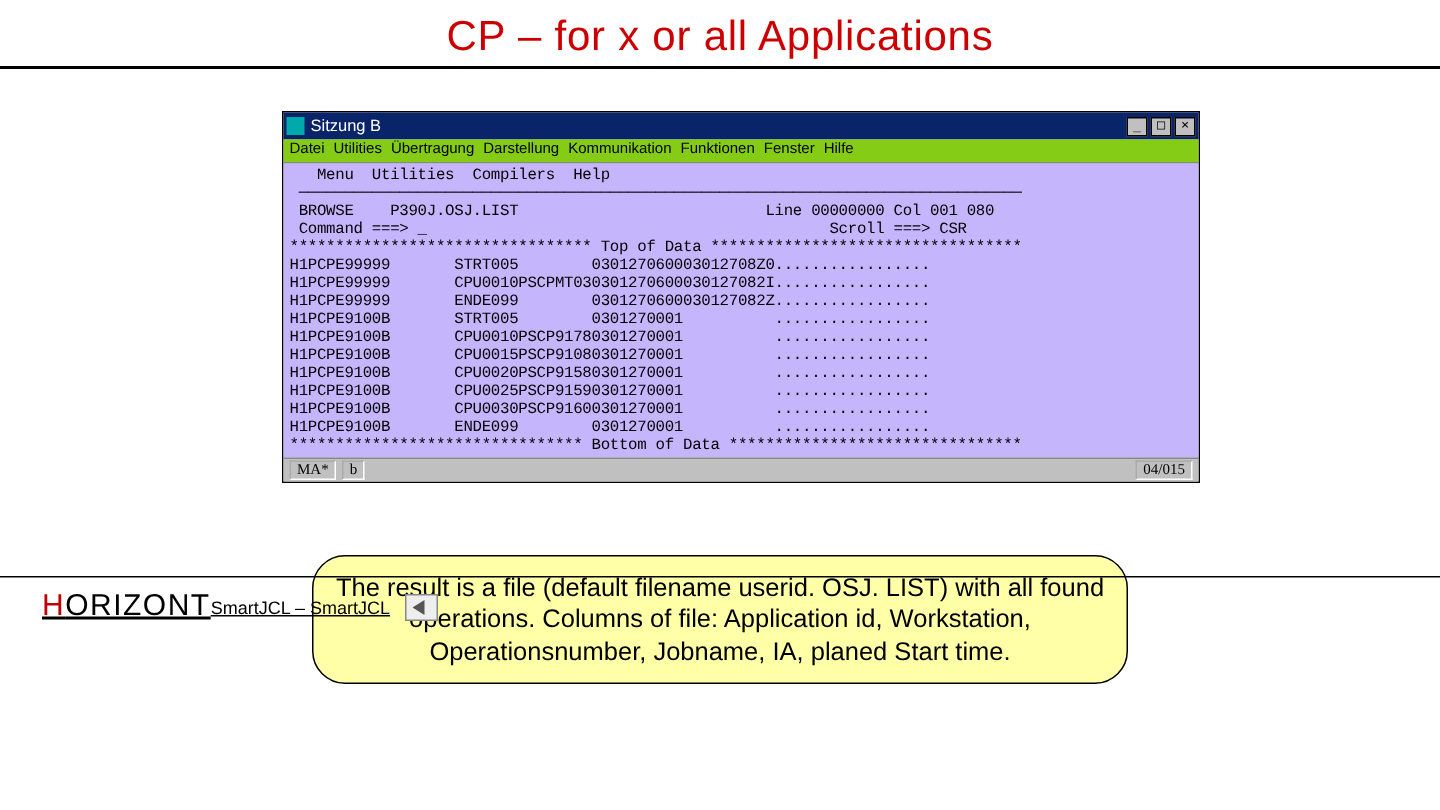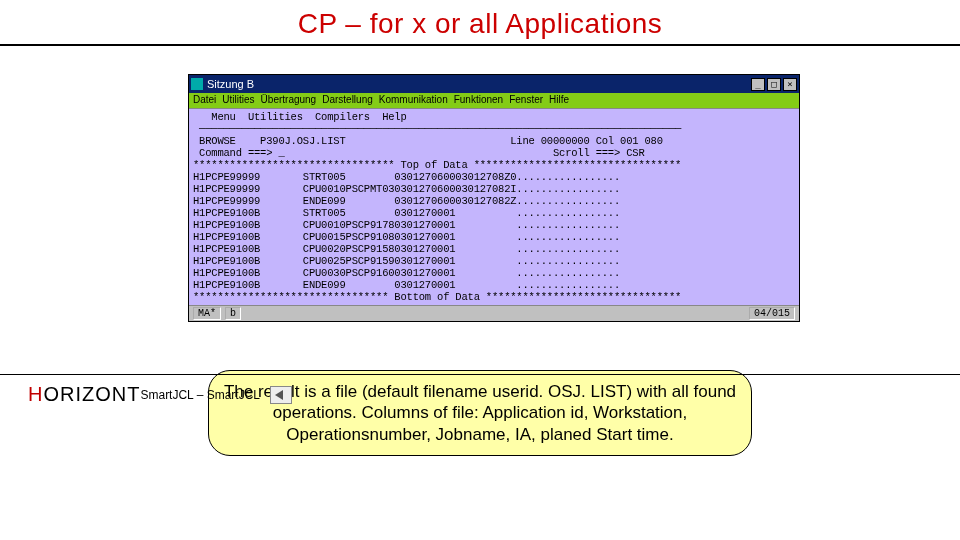"MA*" .statusbar .cell { font-family: Liberation Mono, monospace -> Liberation Serif, serif }
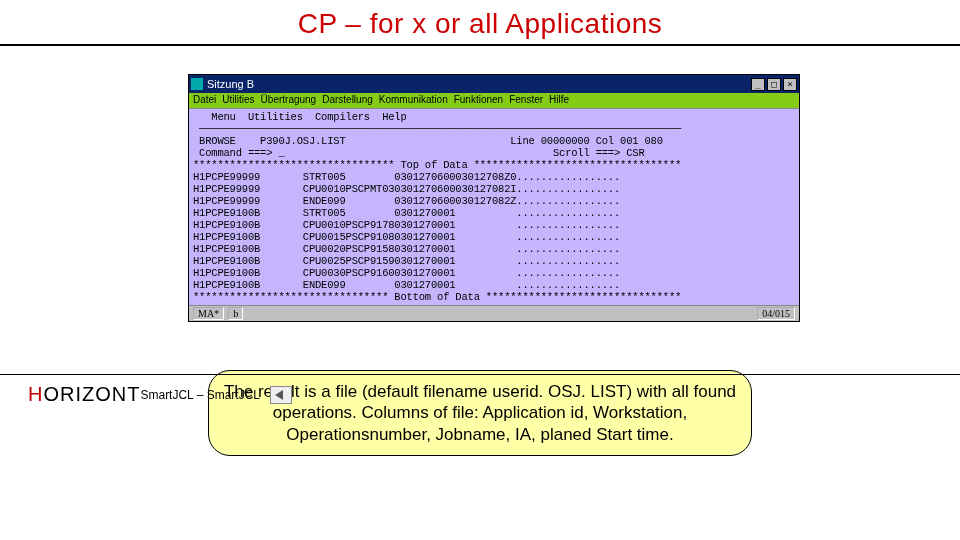"HORIZONT" .footer { bottom: 10px -> 0; text-decoration: none -> underline }
